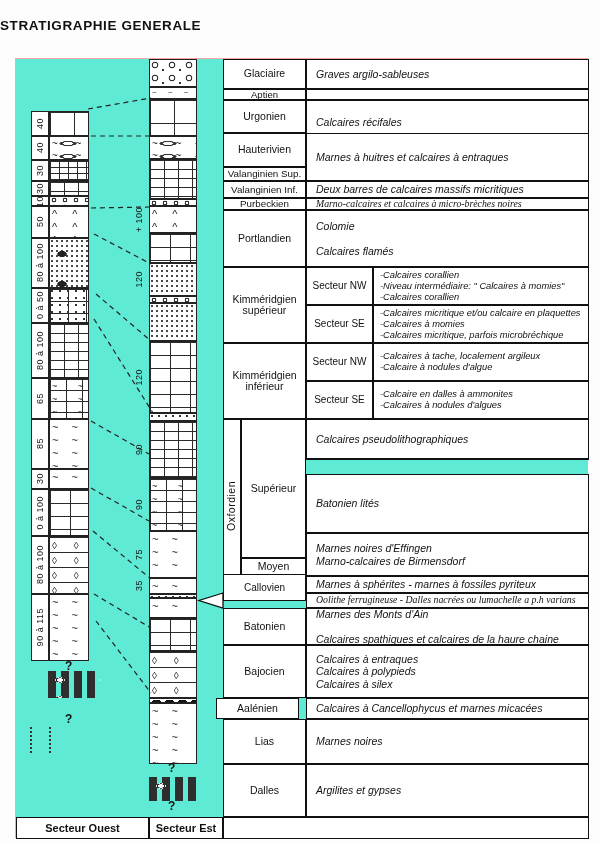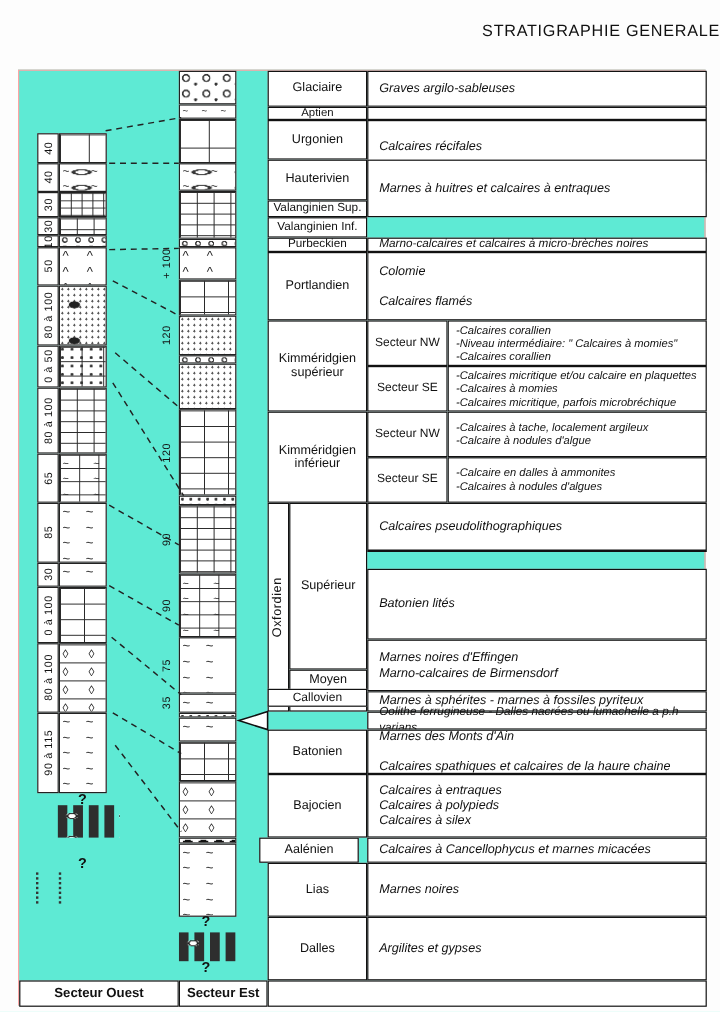"STRATIGRAPHIE GENERALE" .title { font-weight: normal -> bold; text-align: right -> left }
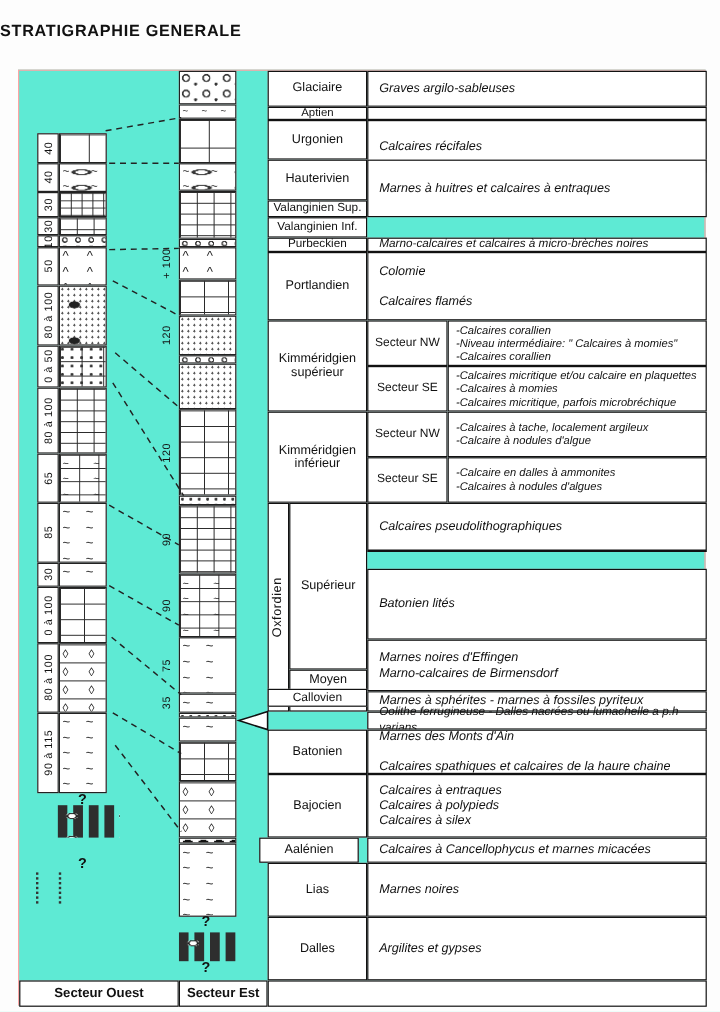"Deux barres de calcaires massifs" div.cell { html: none -> <div>Deux barres de calcaires massifs micritiques</div> }
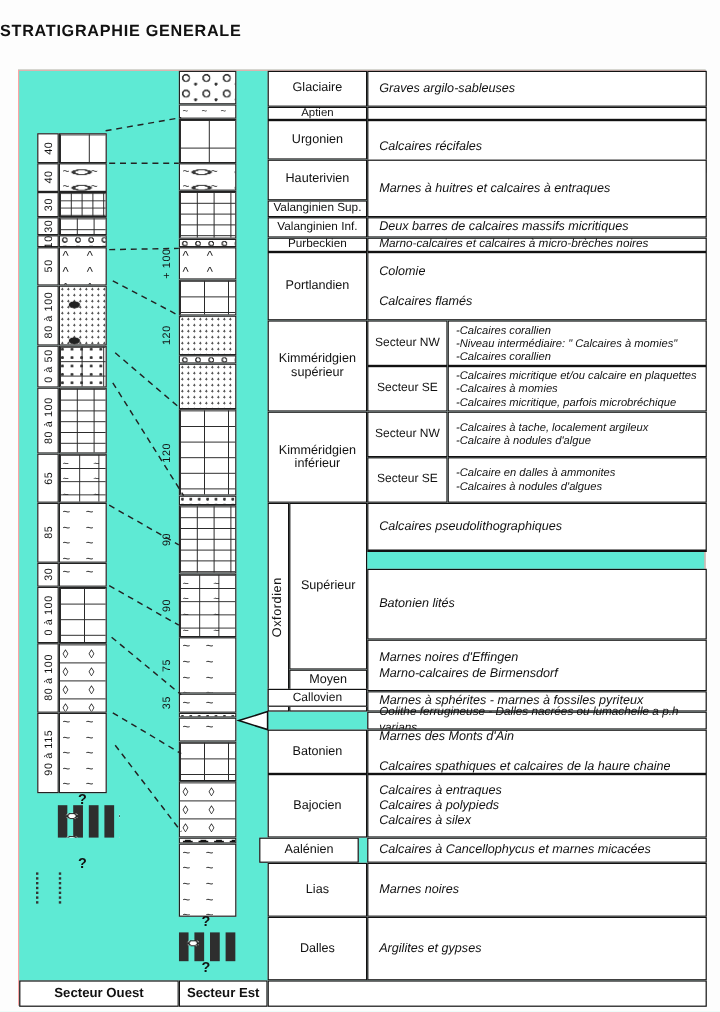"Marno-calcaires et calcaires à" .cell.desc.small { font-family: none -> Liberation Serif, serif }
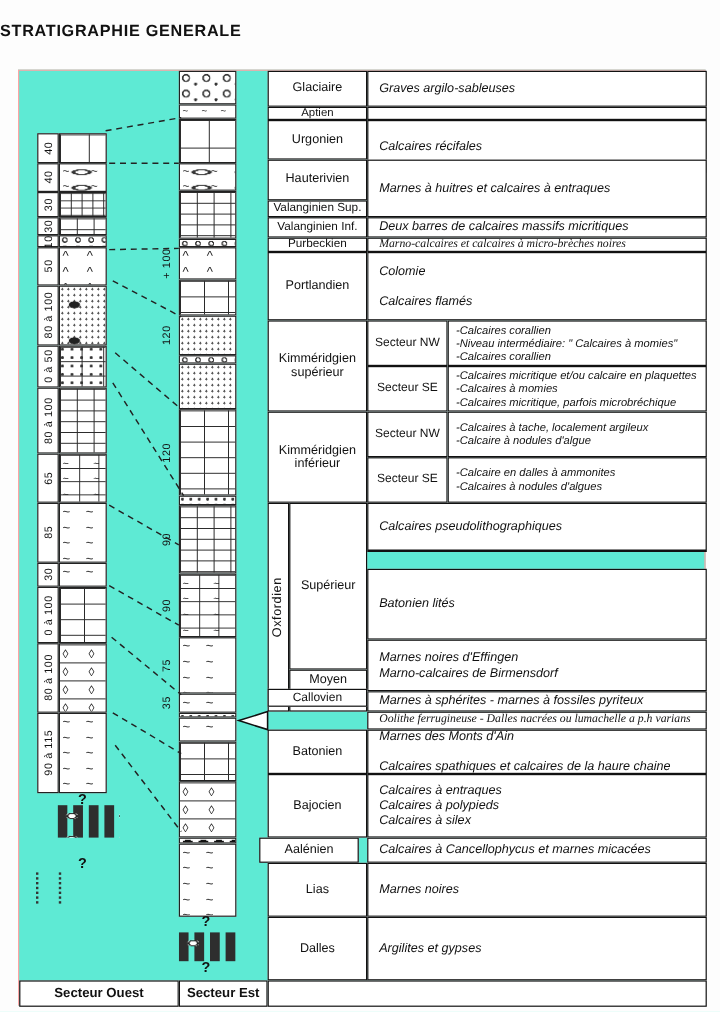"Callovien" div.cell { height: 15px -> 27px }
